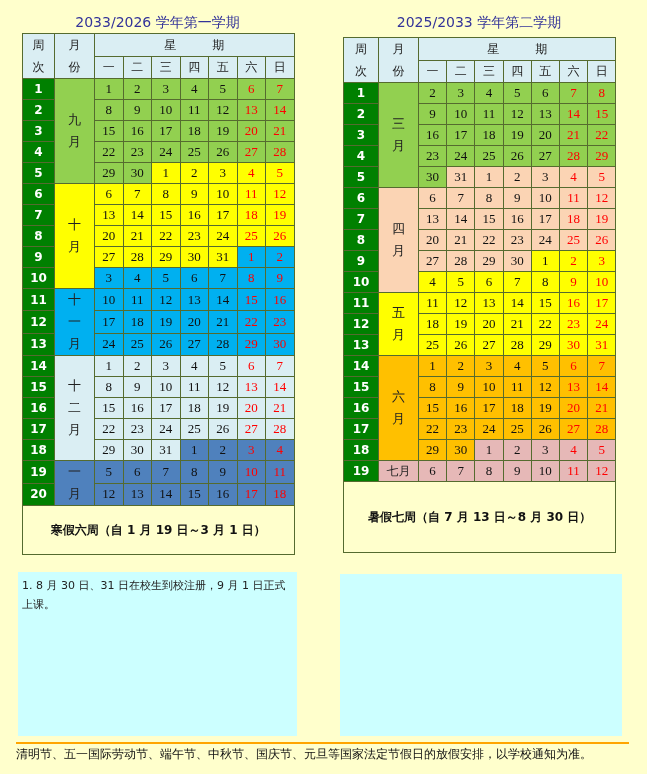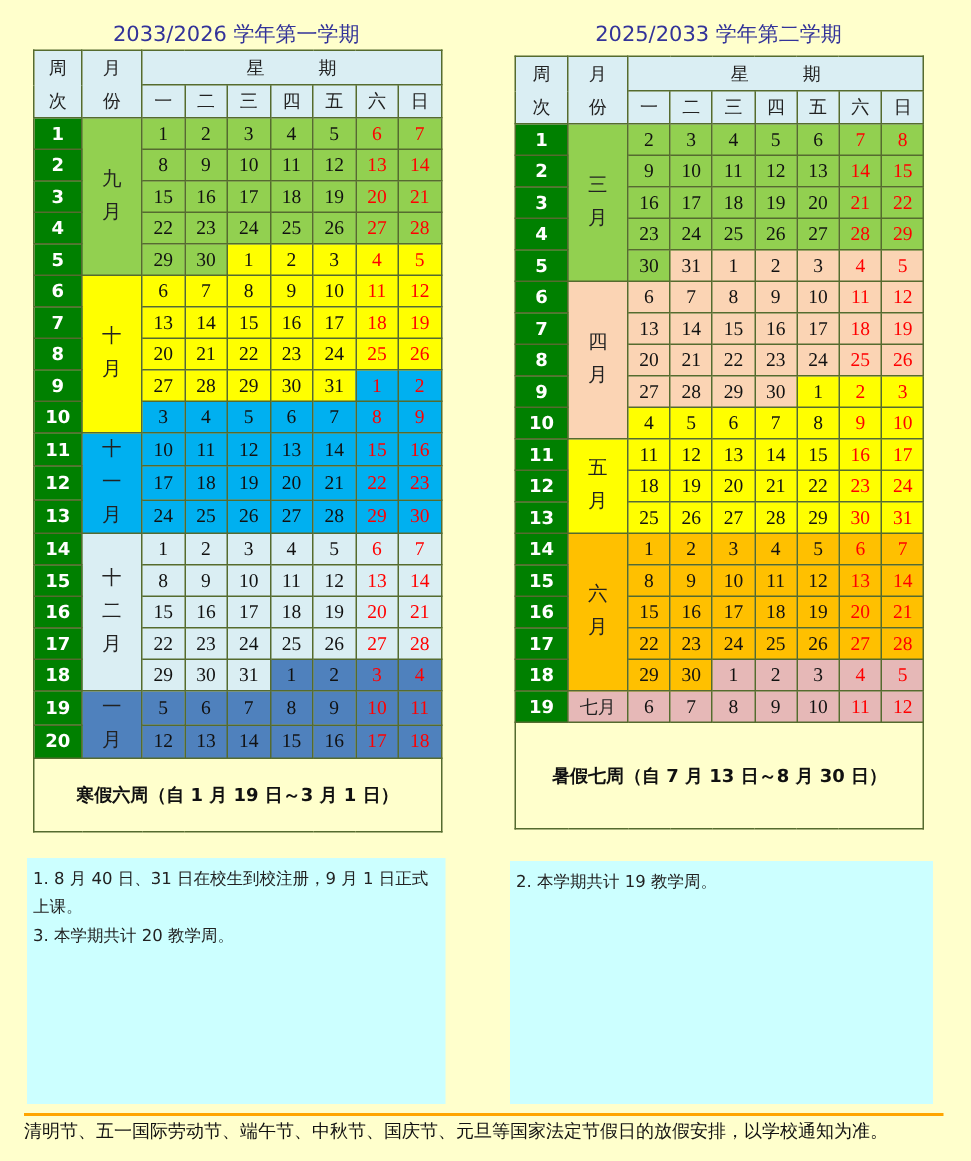"1. 8 月 40 日、31" p { text: 40 -> 30 }
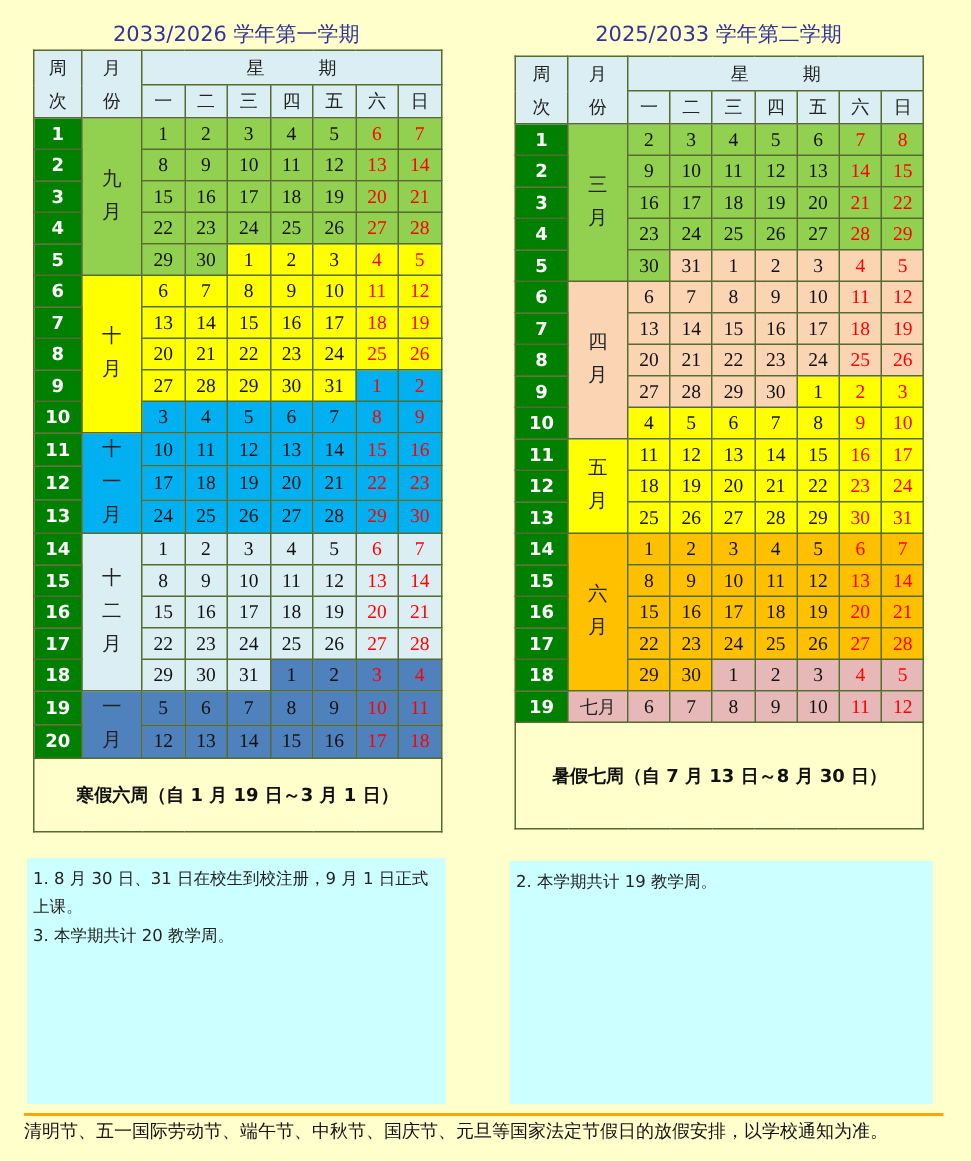"2. 本学期共计 19 教学周。" p { html: <p>2. 本学期共计 19 教学周。</p> -> none }
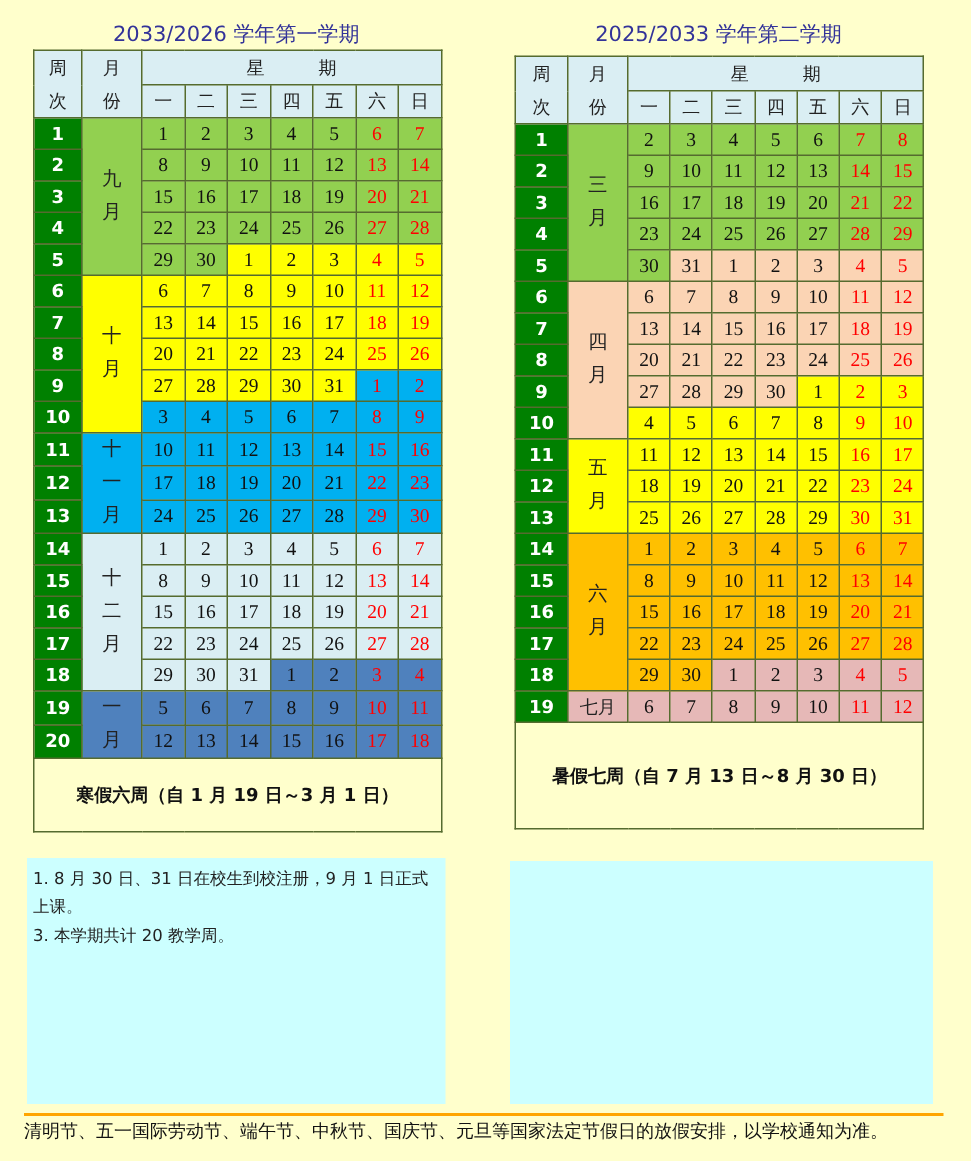"3. 本学期共计 20 教学周。" p { html: <p>3. 本学期共计 20 教学周。</p> -> none }
